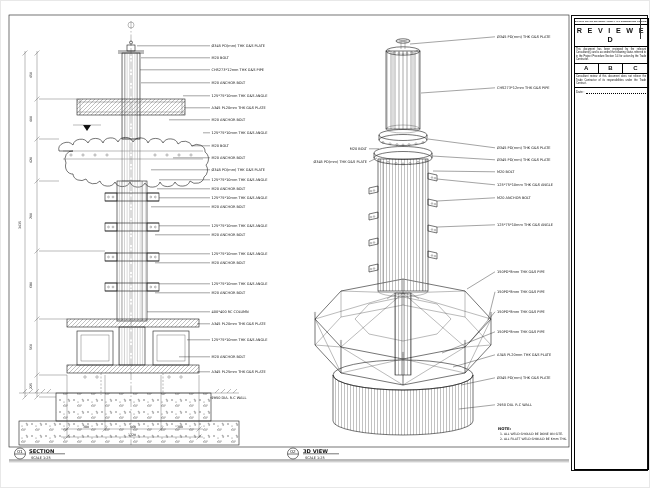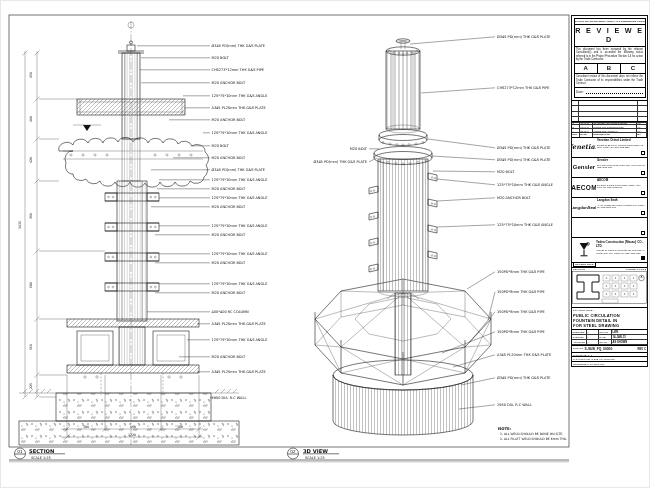"R E V I E" .tb { flex-direction: column -> row; height: 352px -> 456px }
